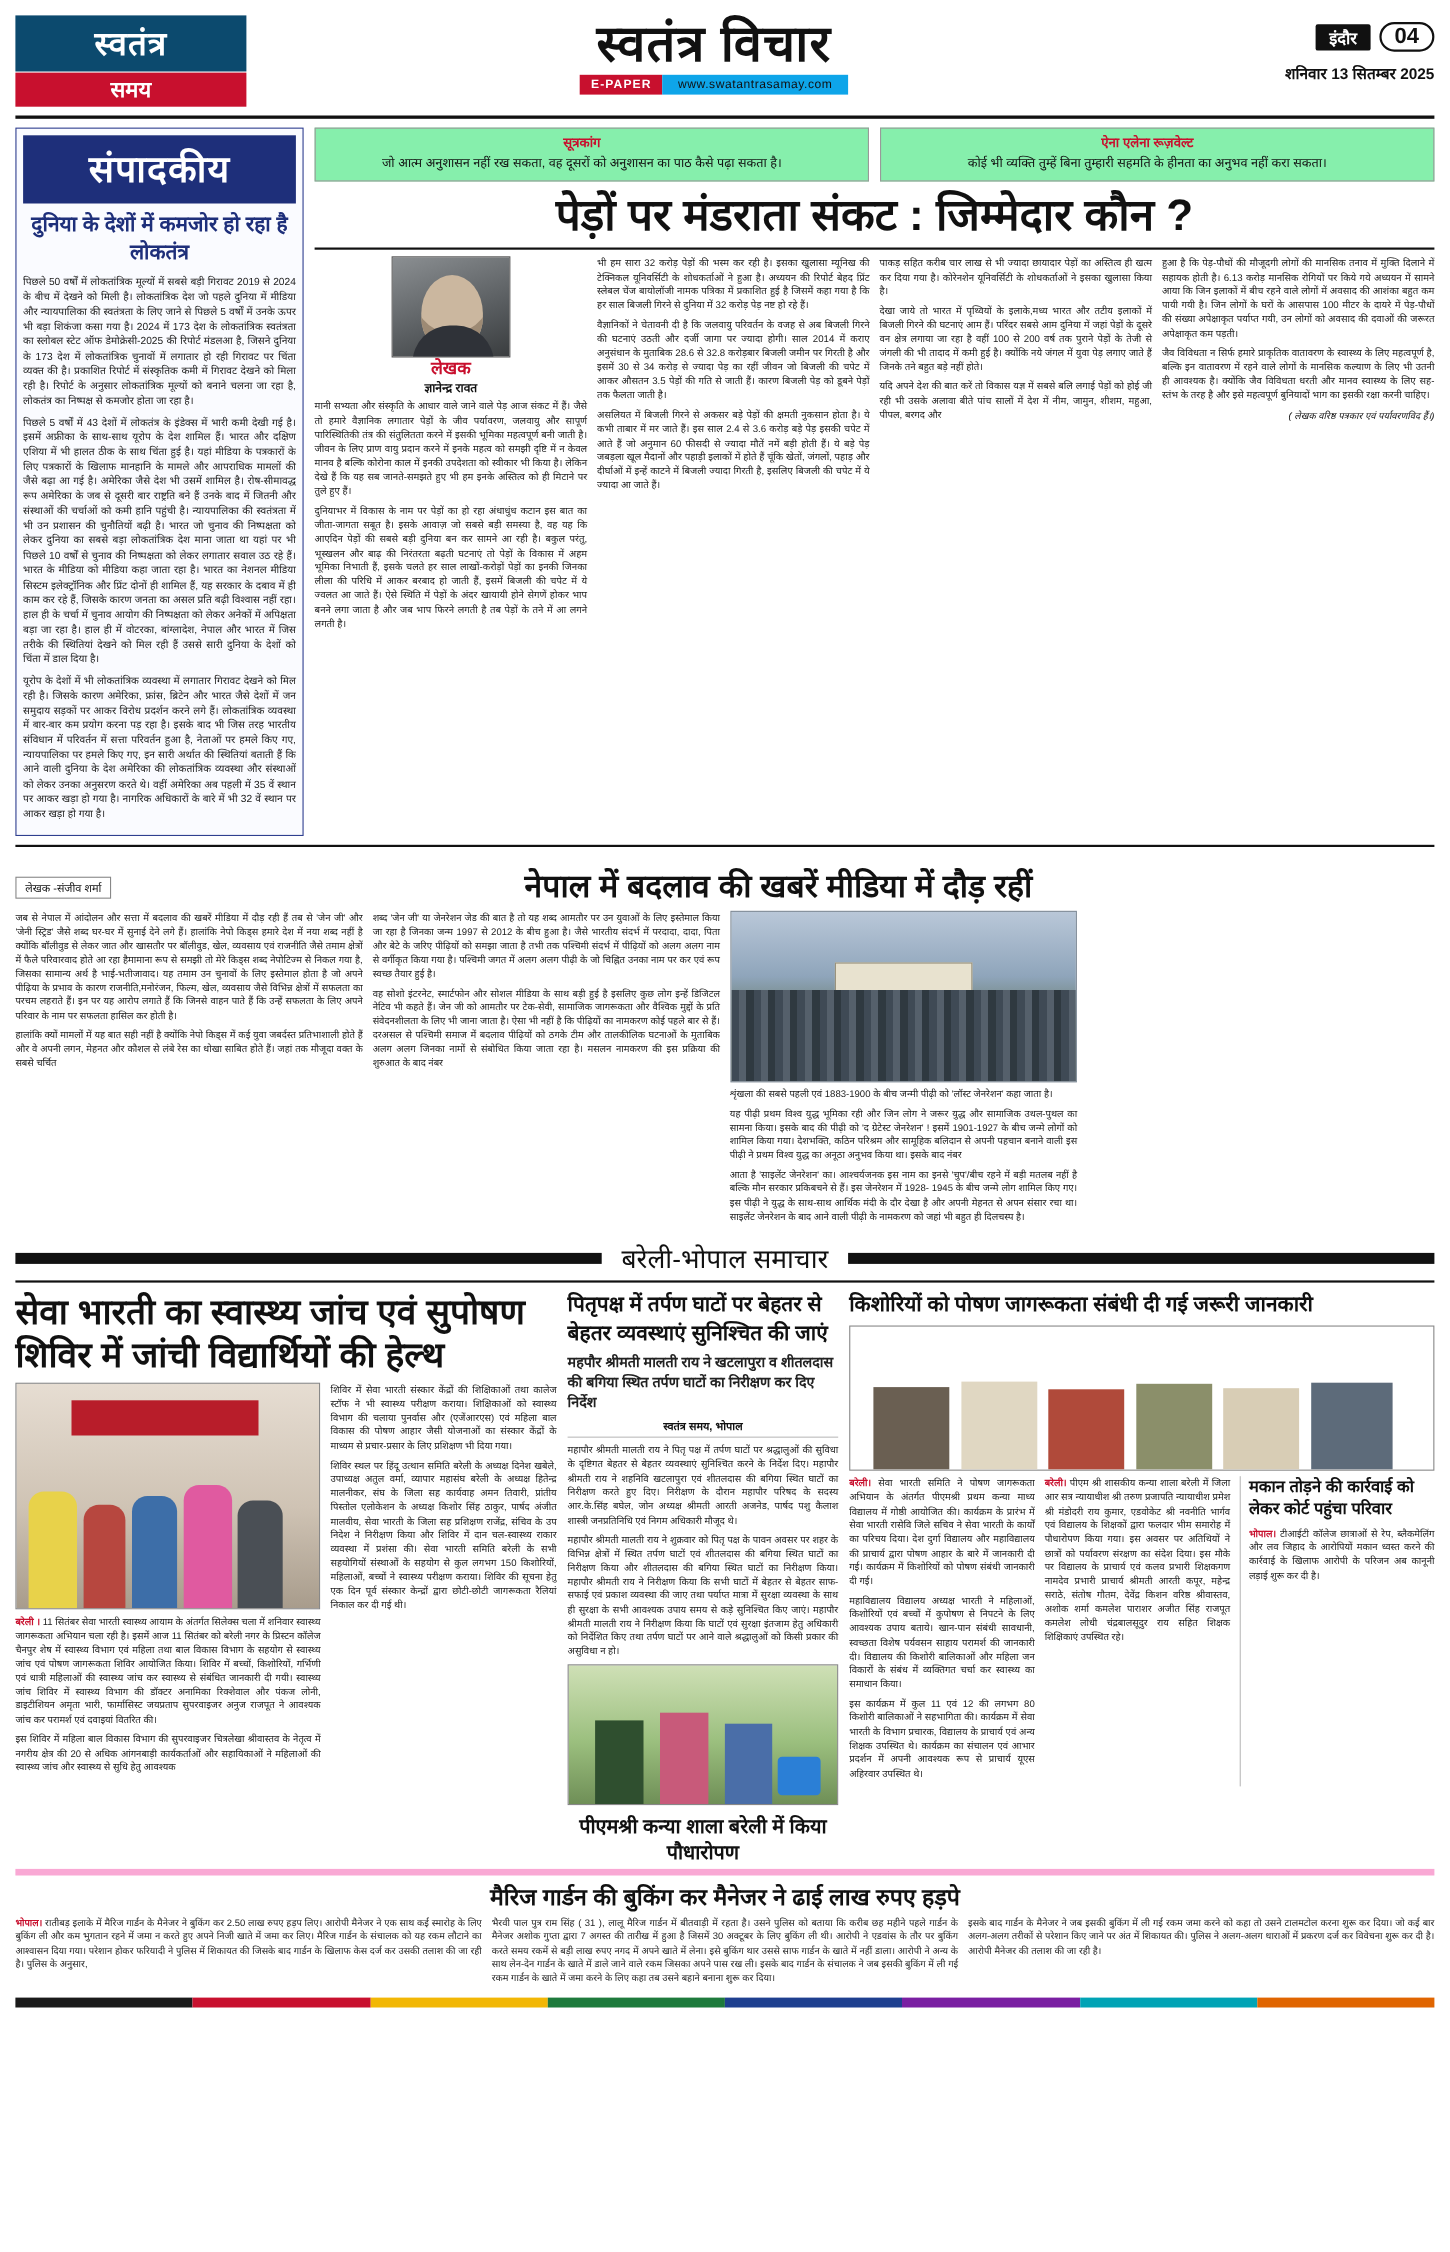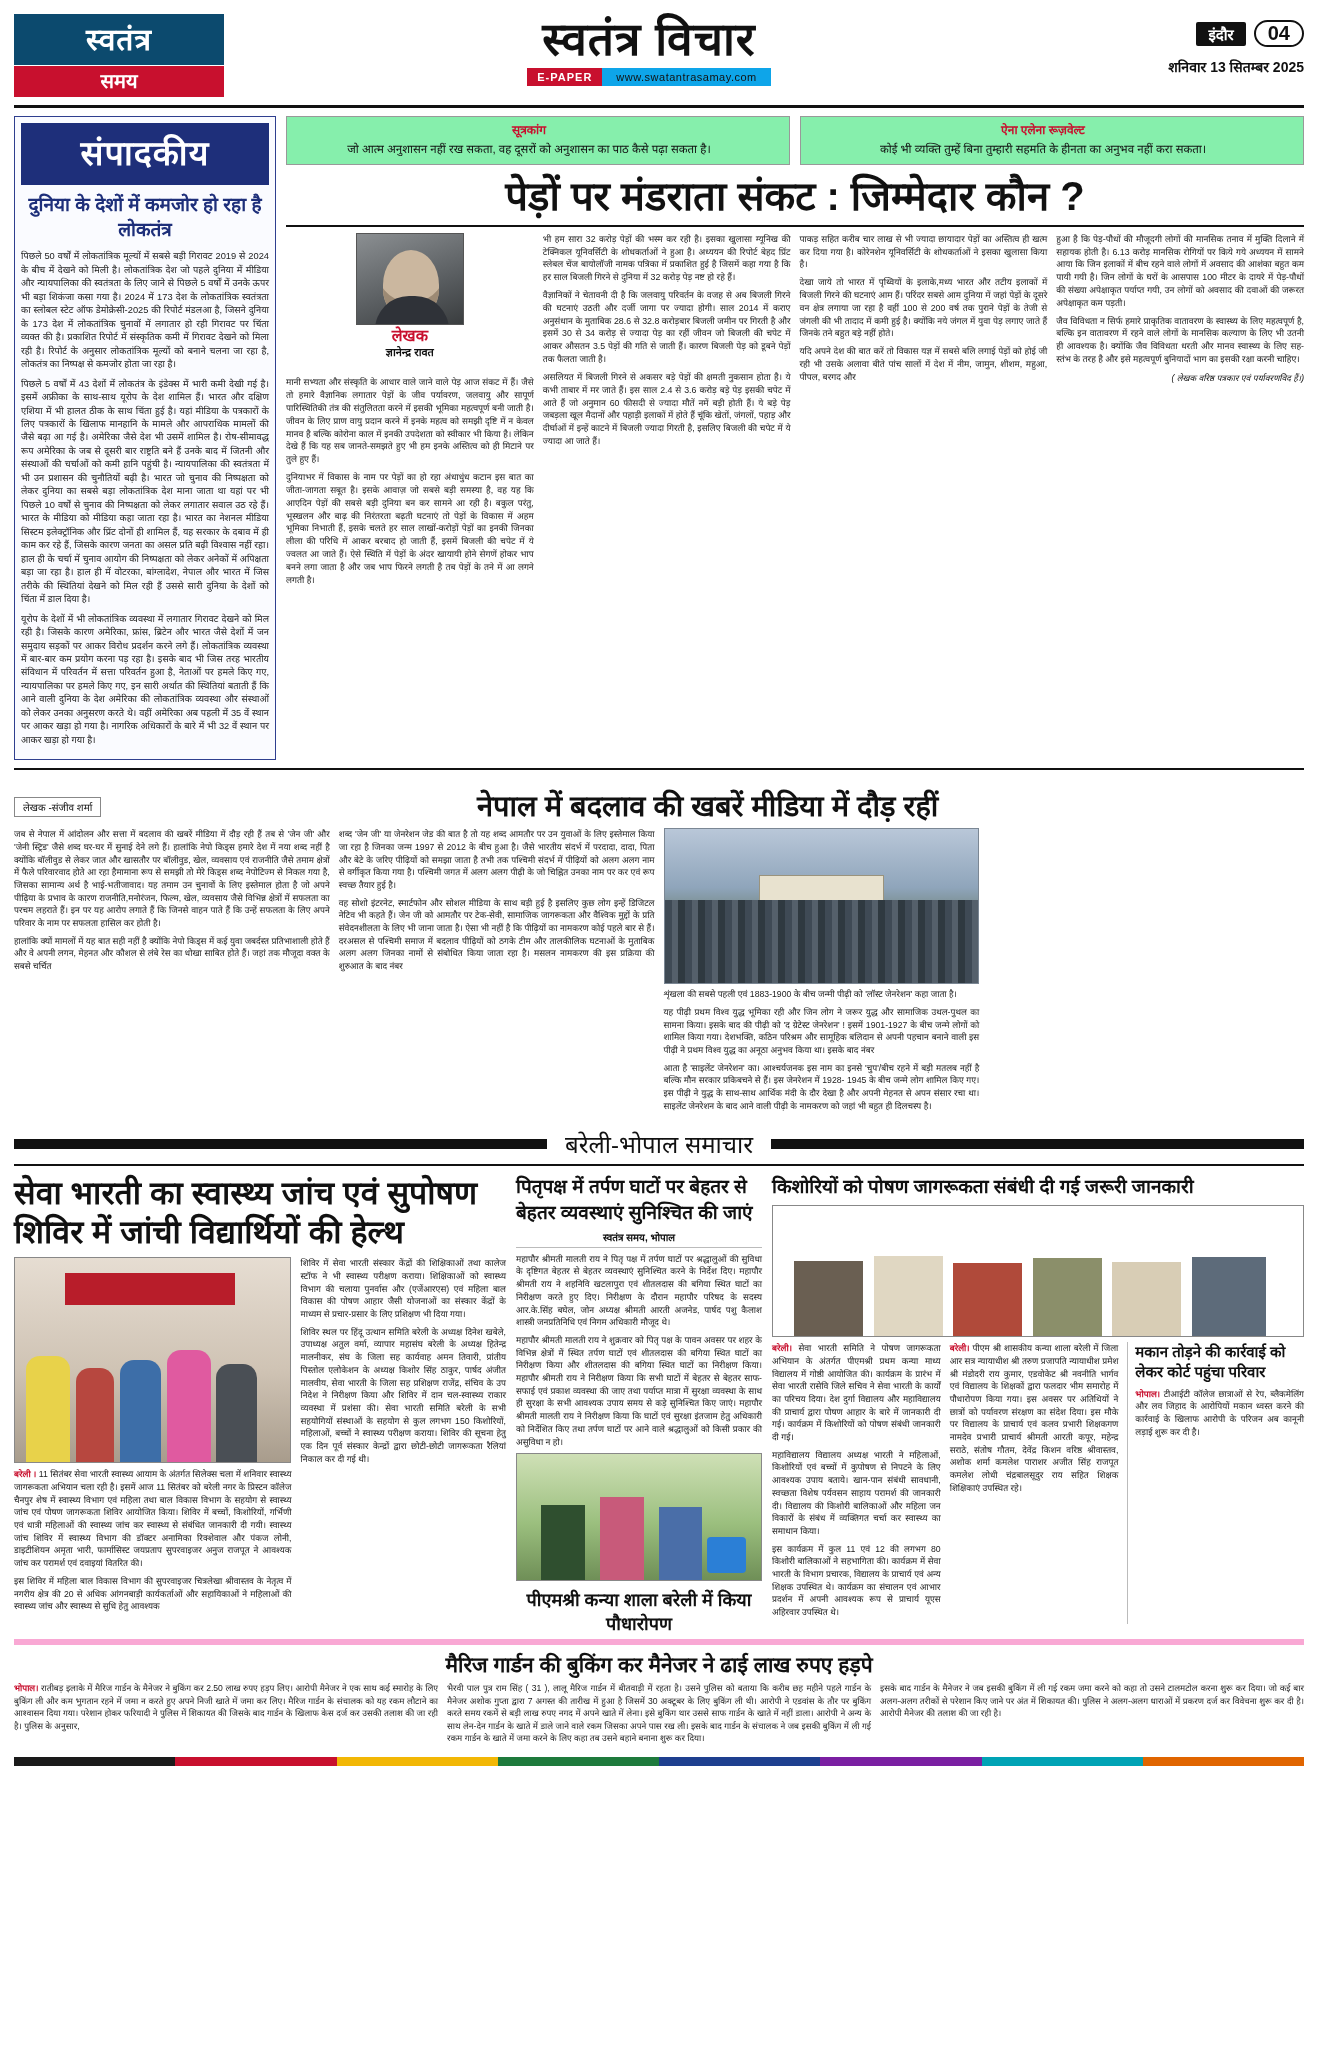"ज्ञानेन्द्र रावत" .author-name { margin-bottom: 17px -> 4px }
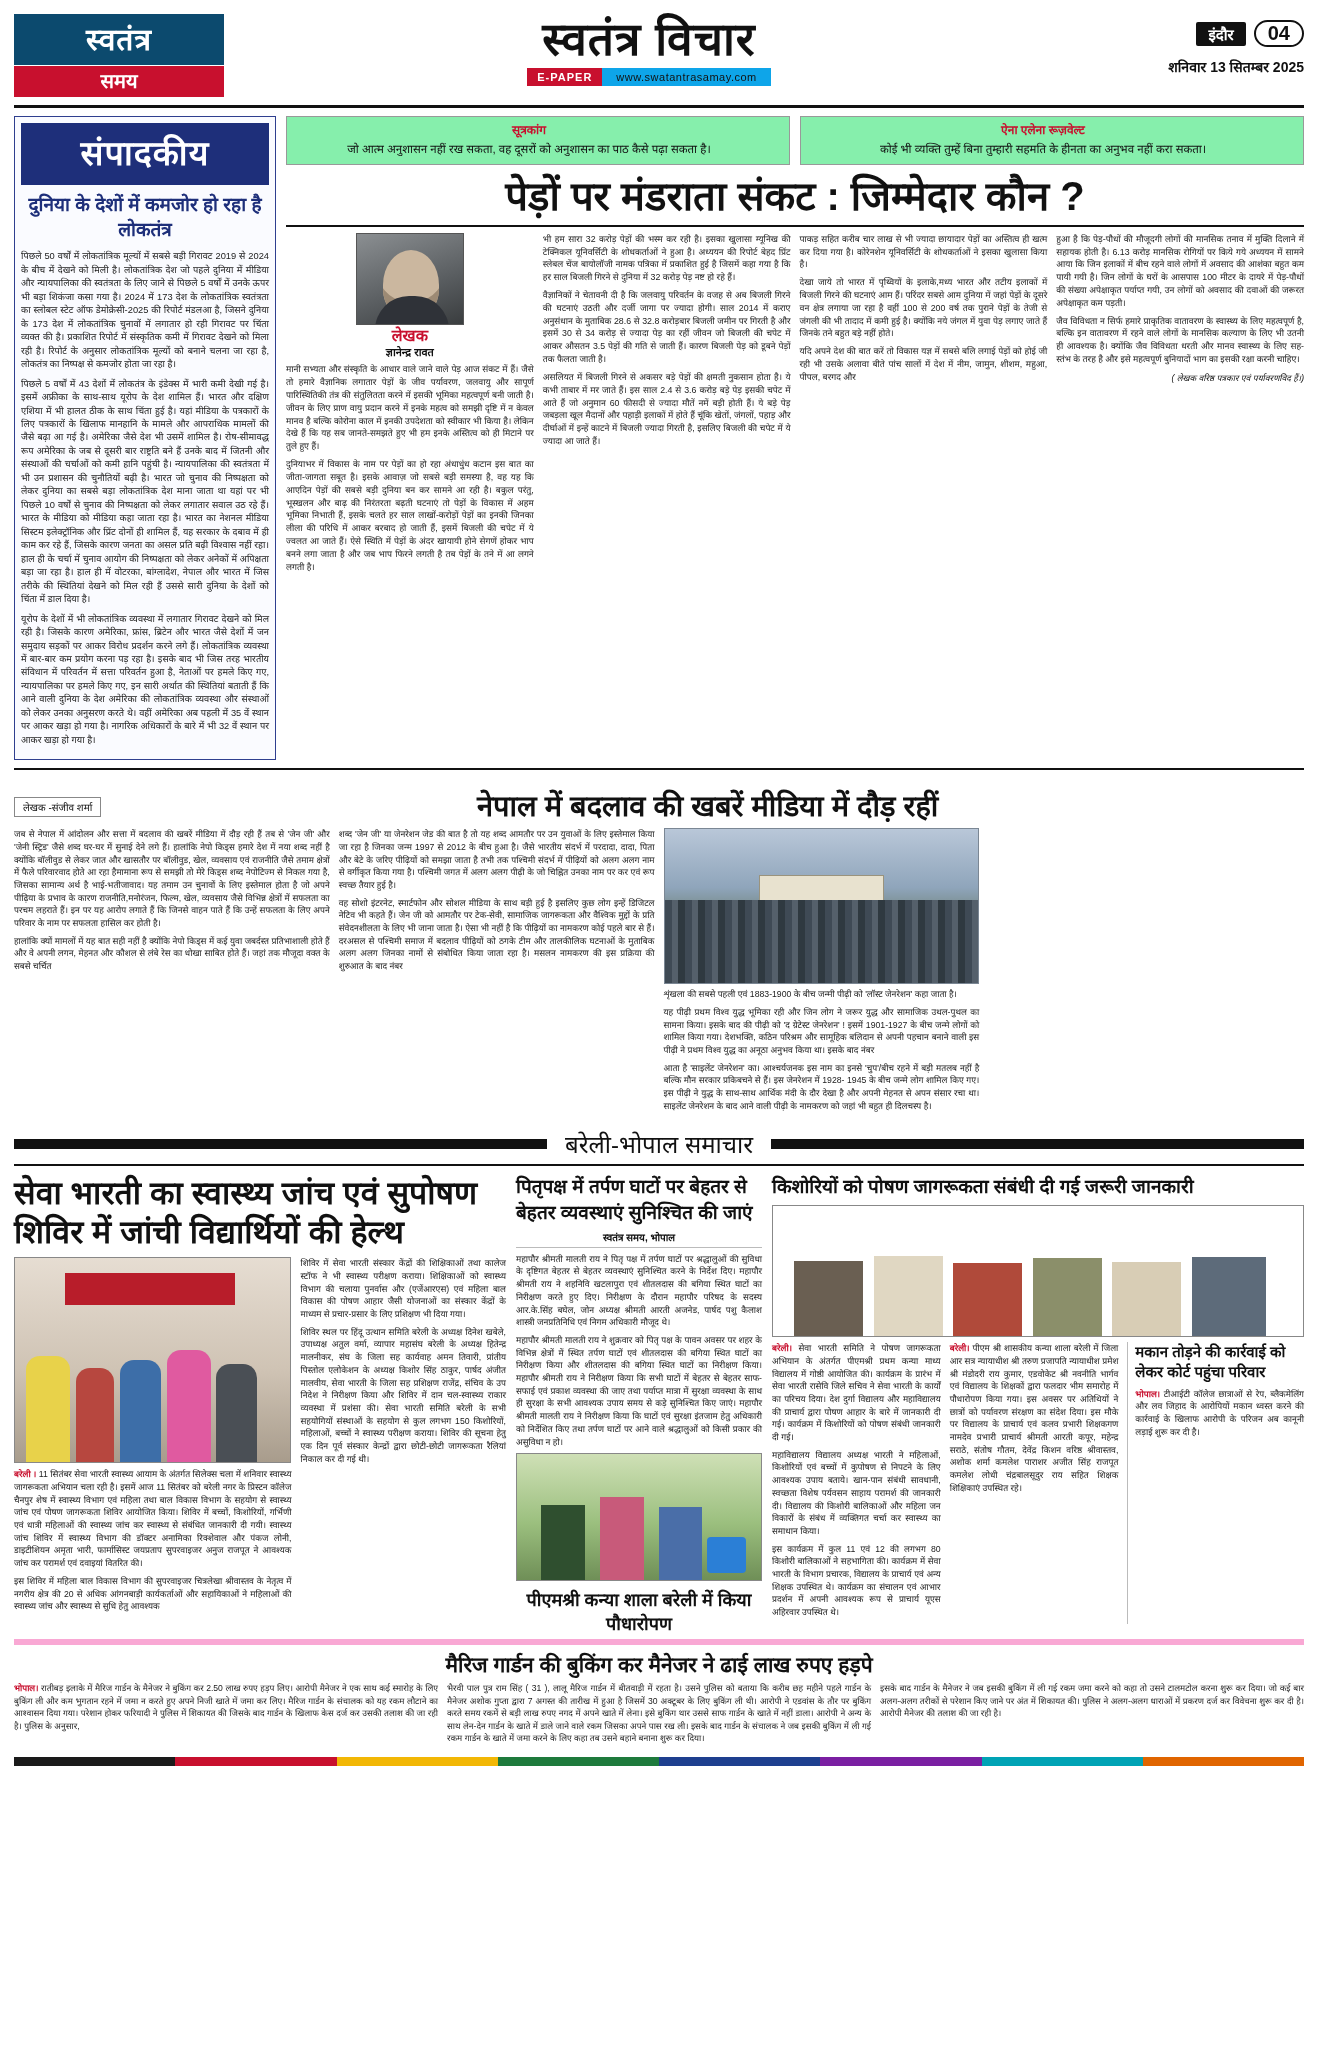"महपौर श्रीमती मालती राय ने" div.b-mid-sub { html: none -> <div>महपौर श्रीमती मालती राय ने खटलापुरा व शीतलदास की बगिया स्थित तर्पण घाटों का निरीक्षण कर दिए निर्देश</div> }
